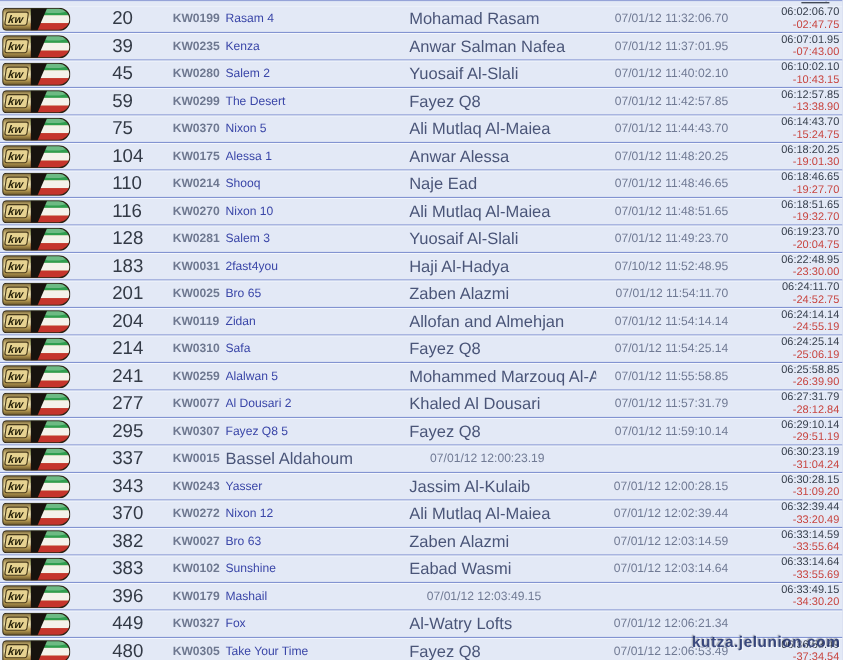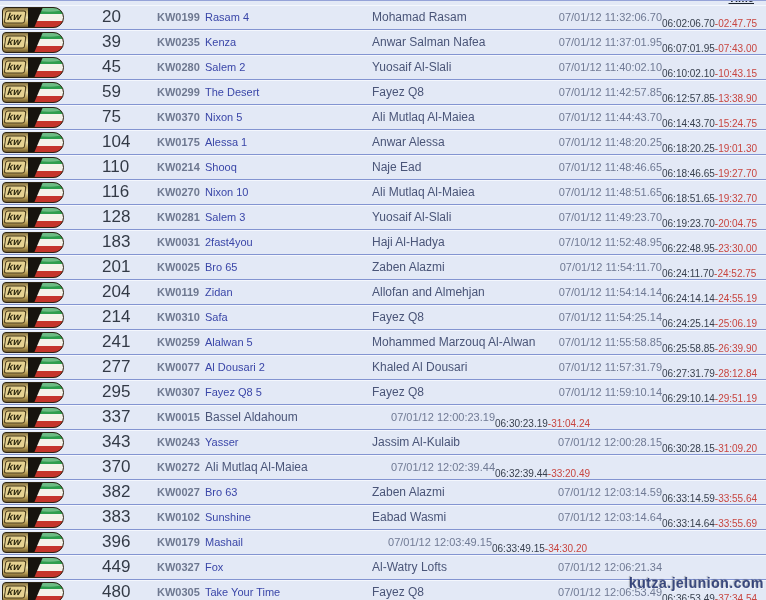"Mohamad Rasam" .owner { font-size: 12px -> 15px }
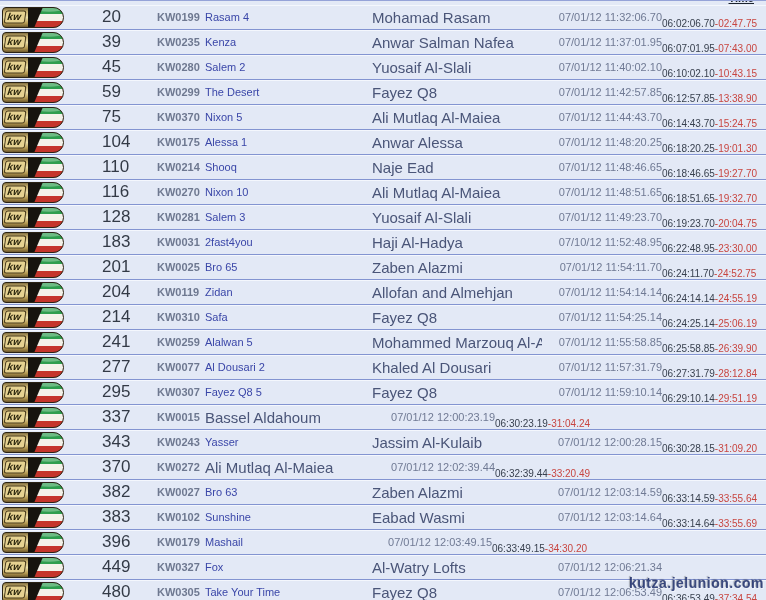"06:02:06.70" .timecell { flex-direction: row -> column }
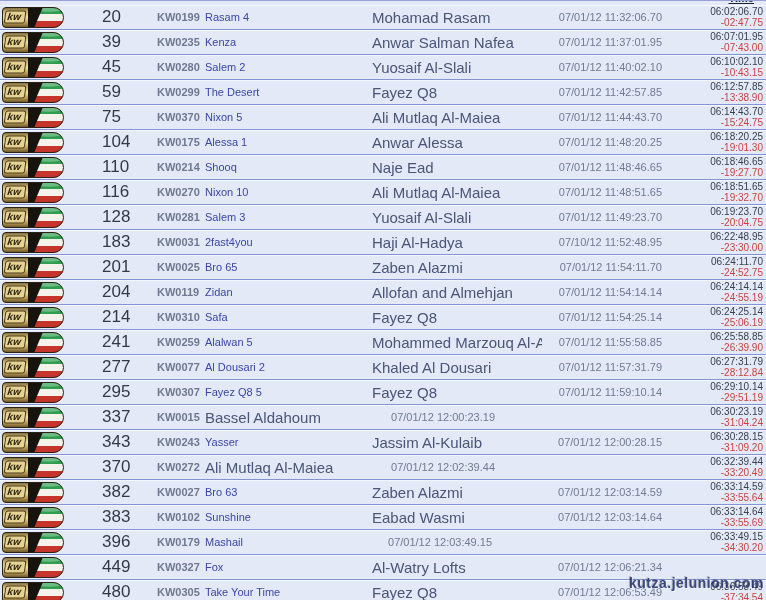"Nixon 12" span.pname { html: none -> <span>Nixon 12</span> }
